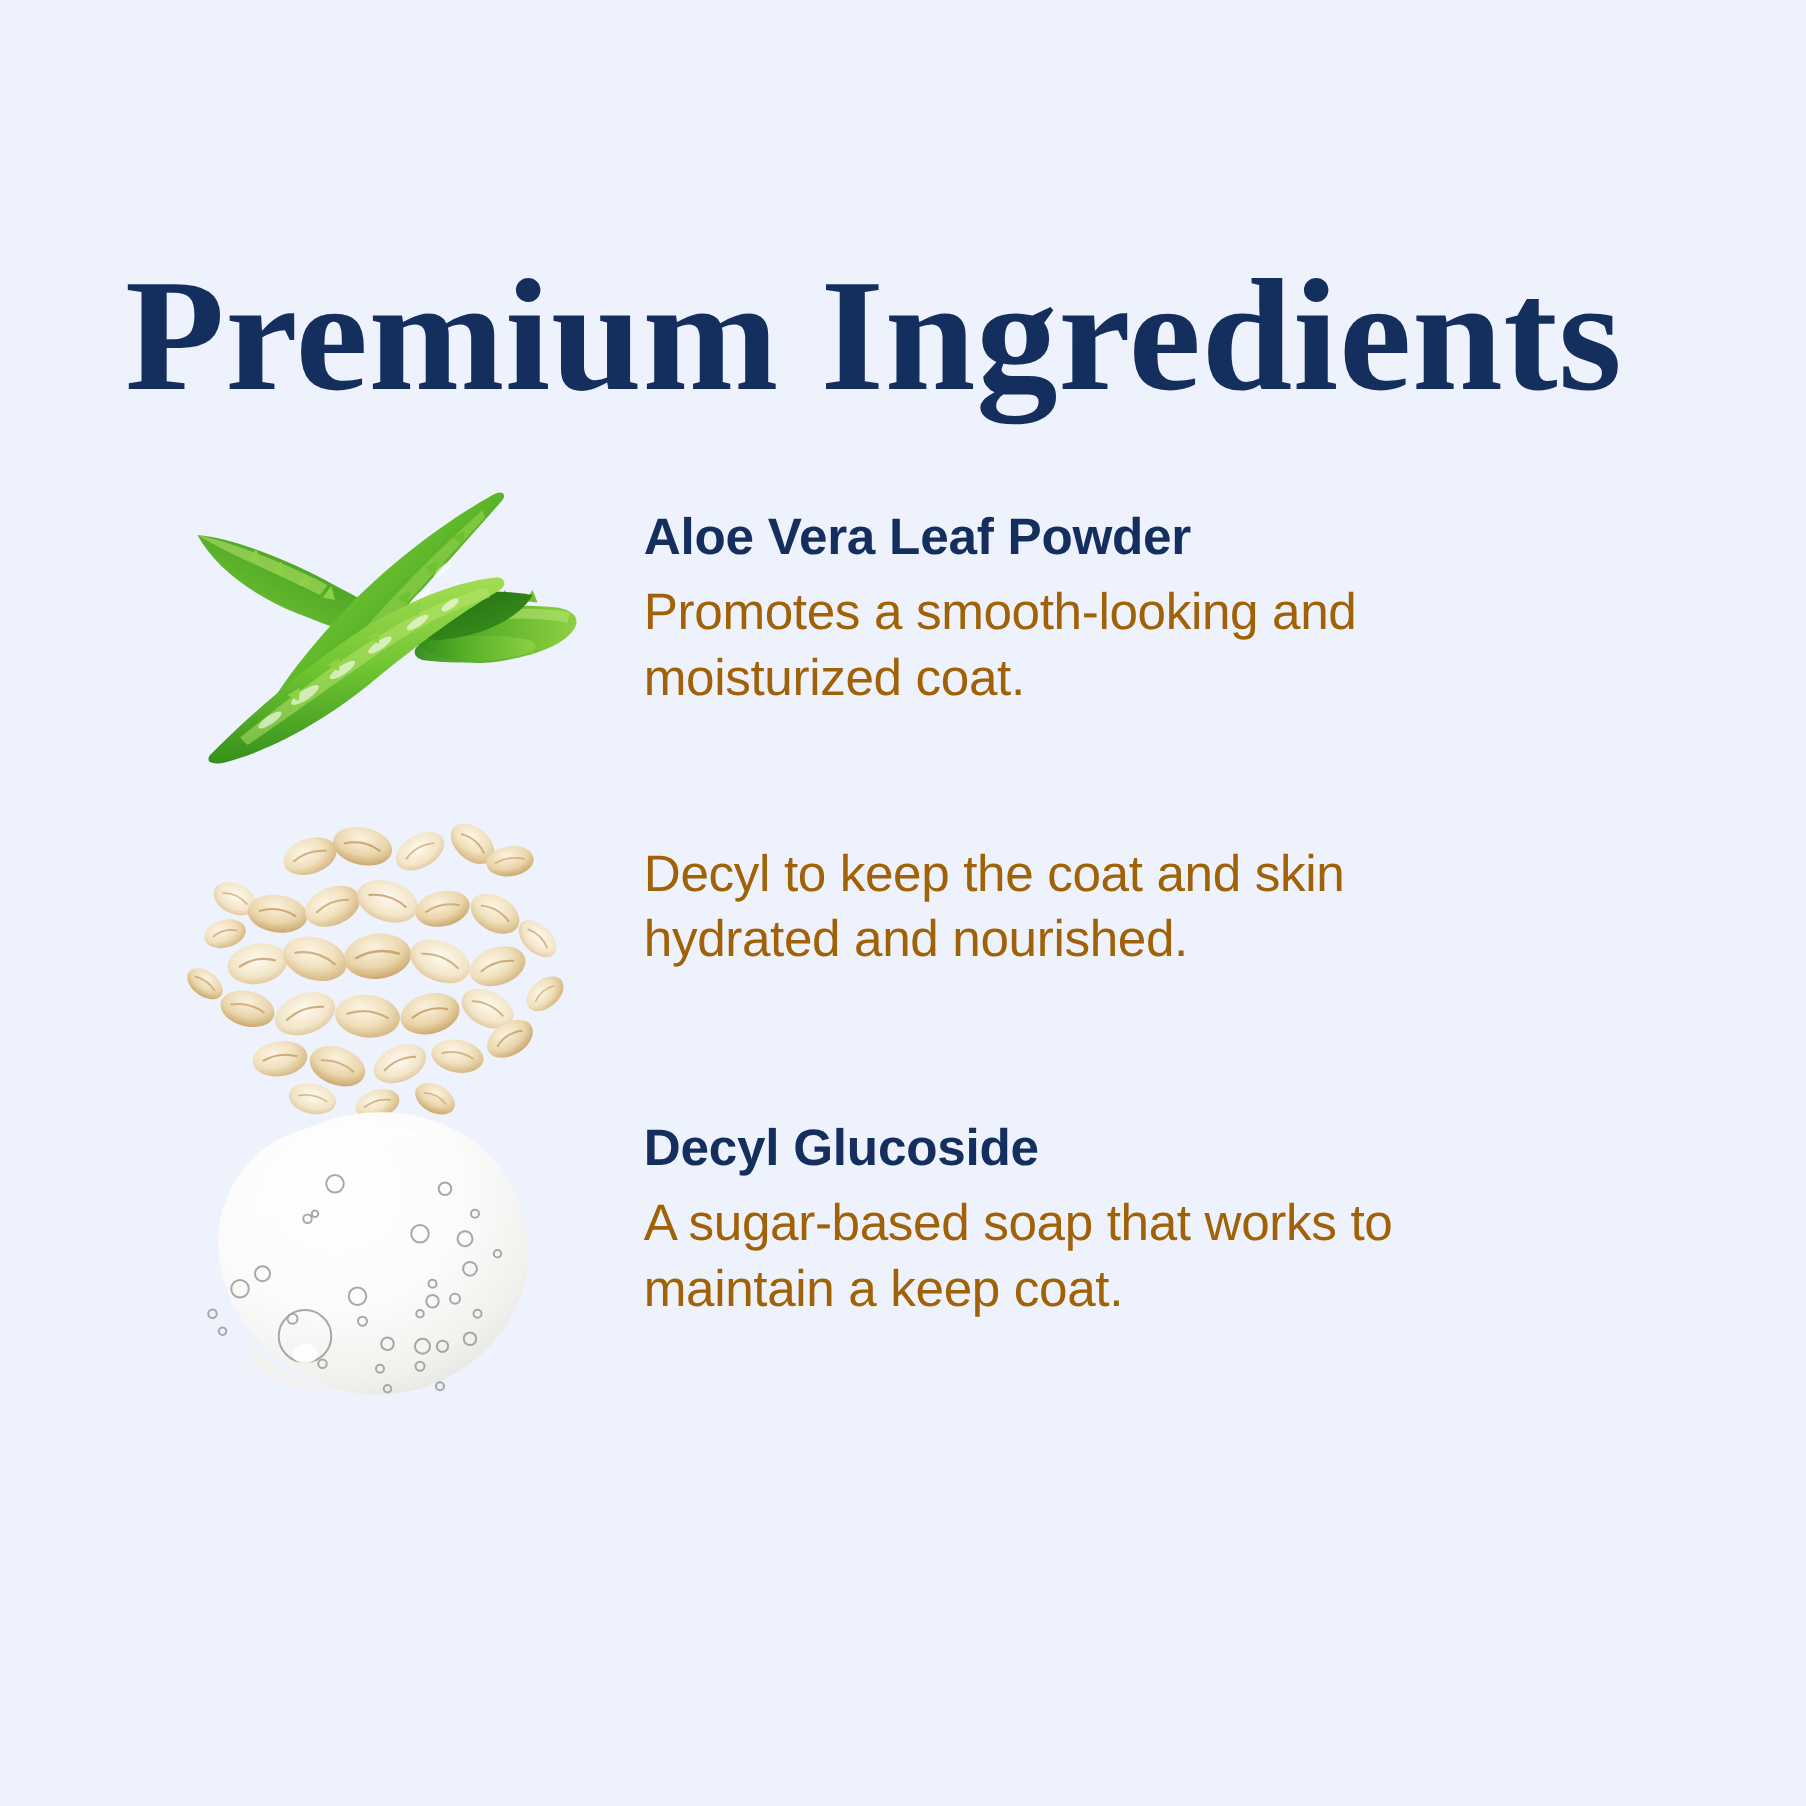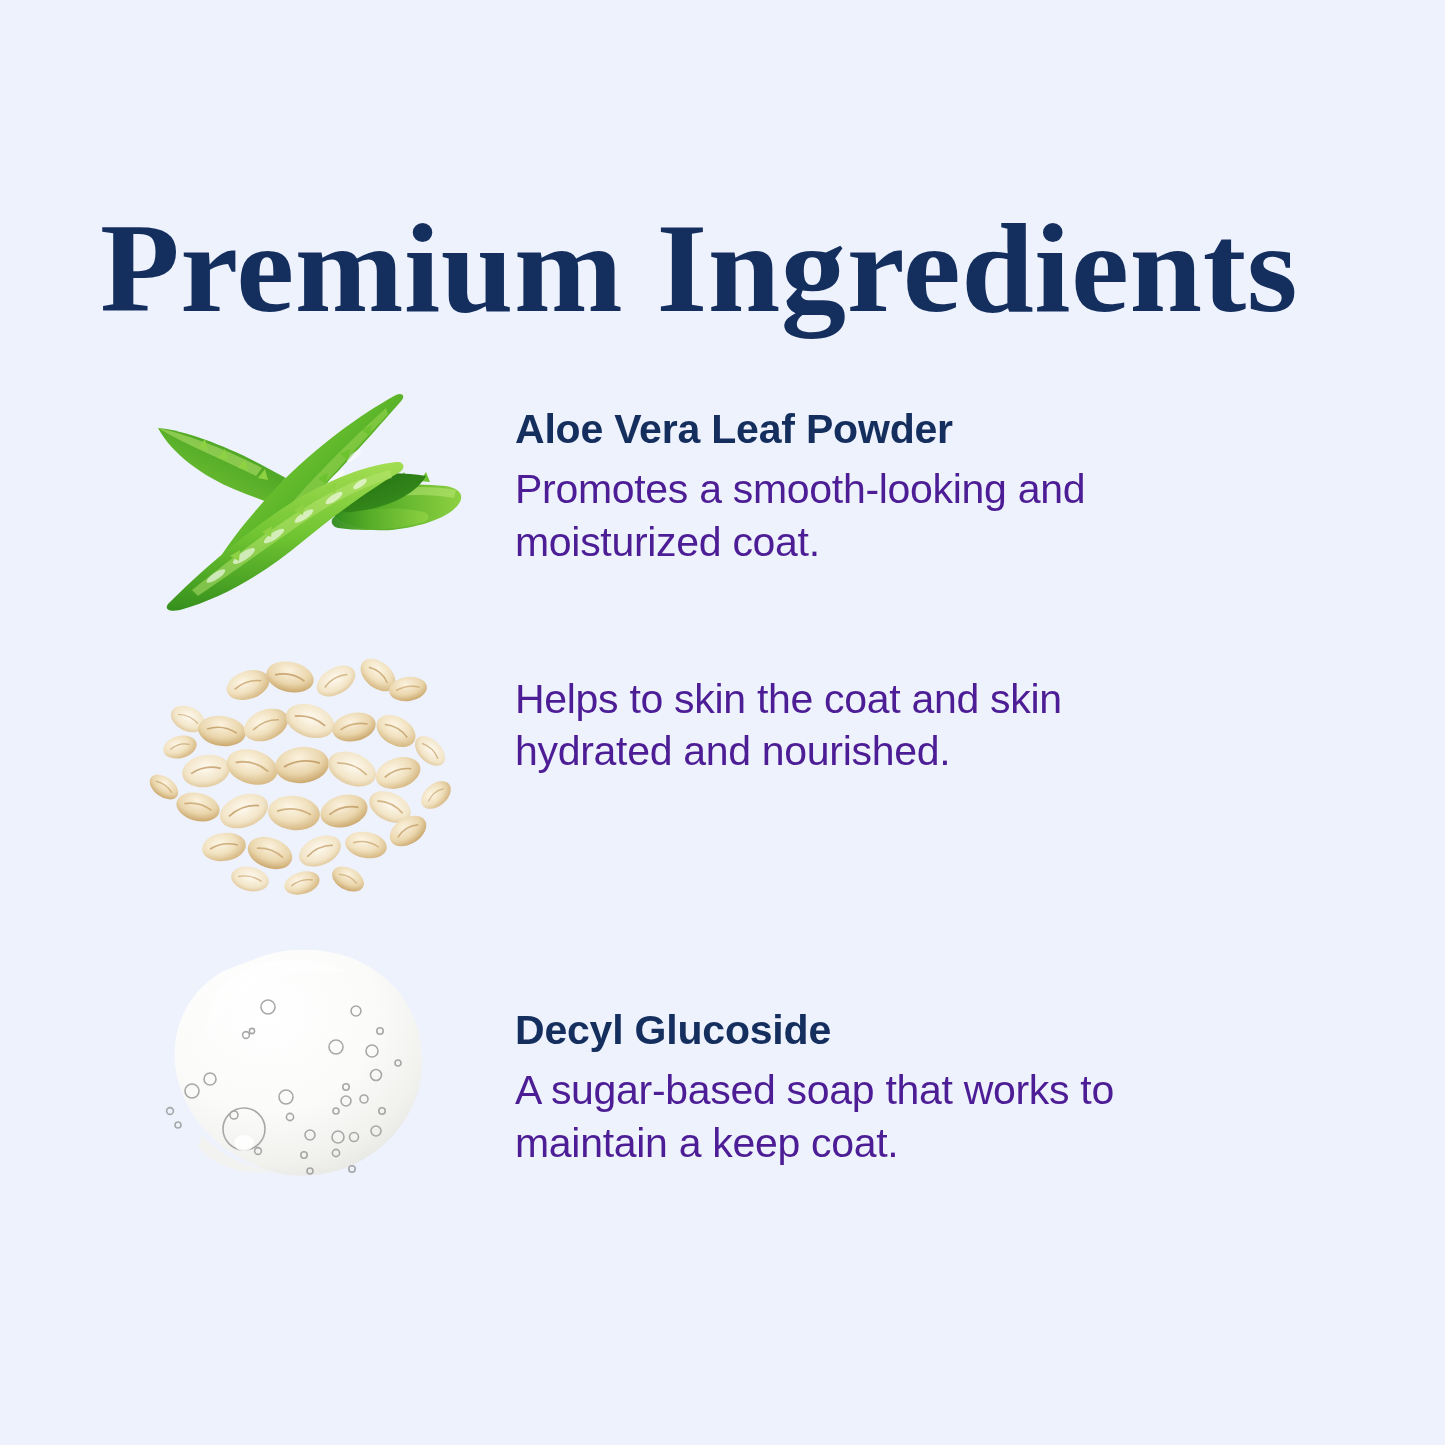"Promotes a smooth-looking and" .ing-desc { color: #4c1d95 -> #a16207 }
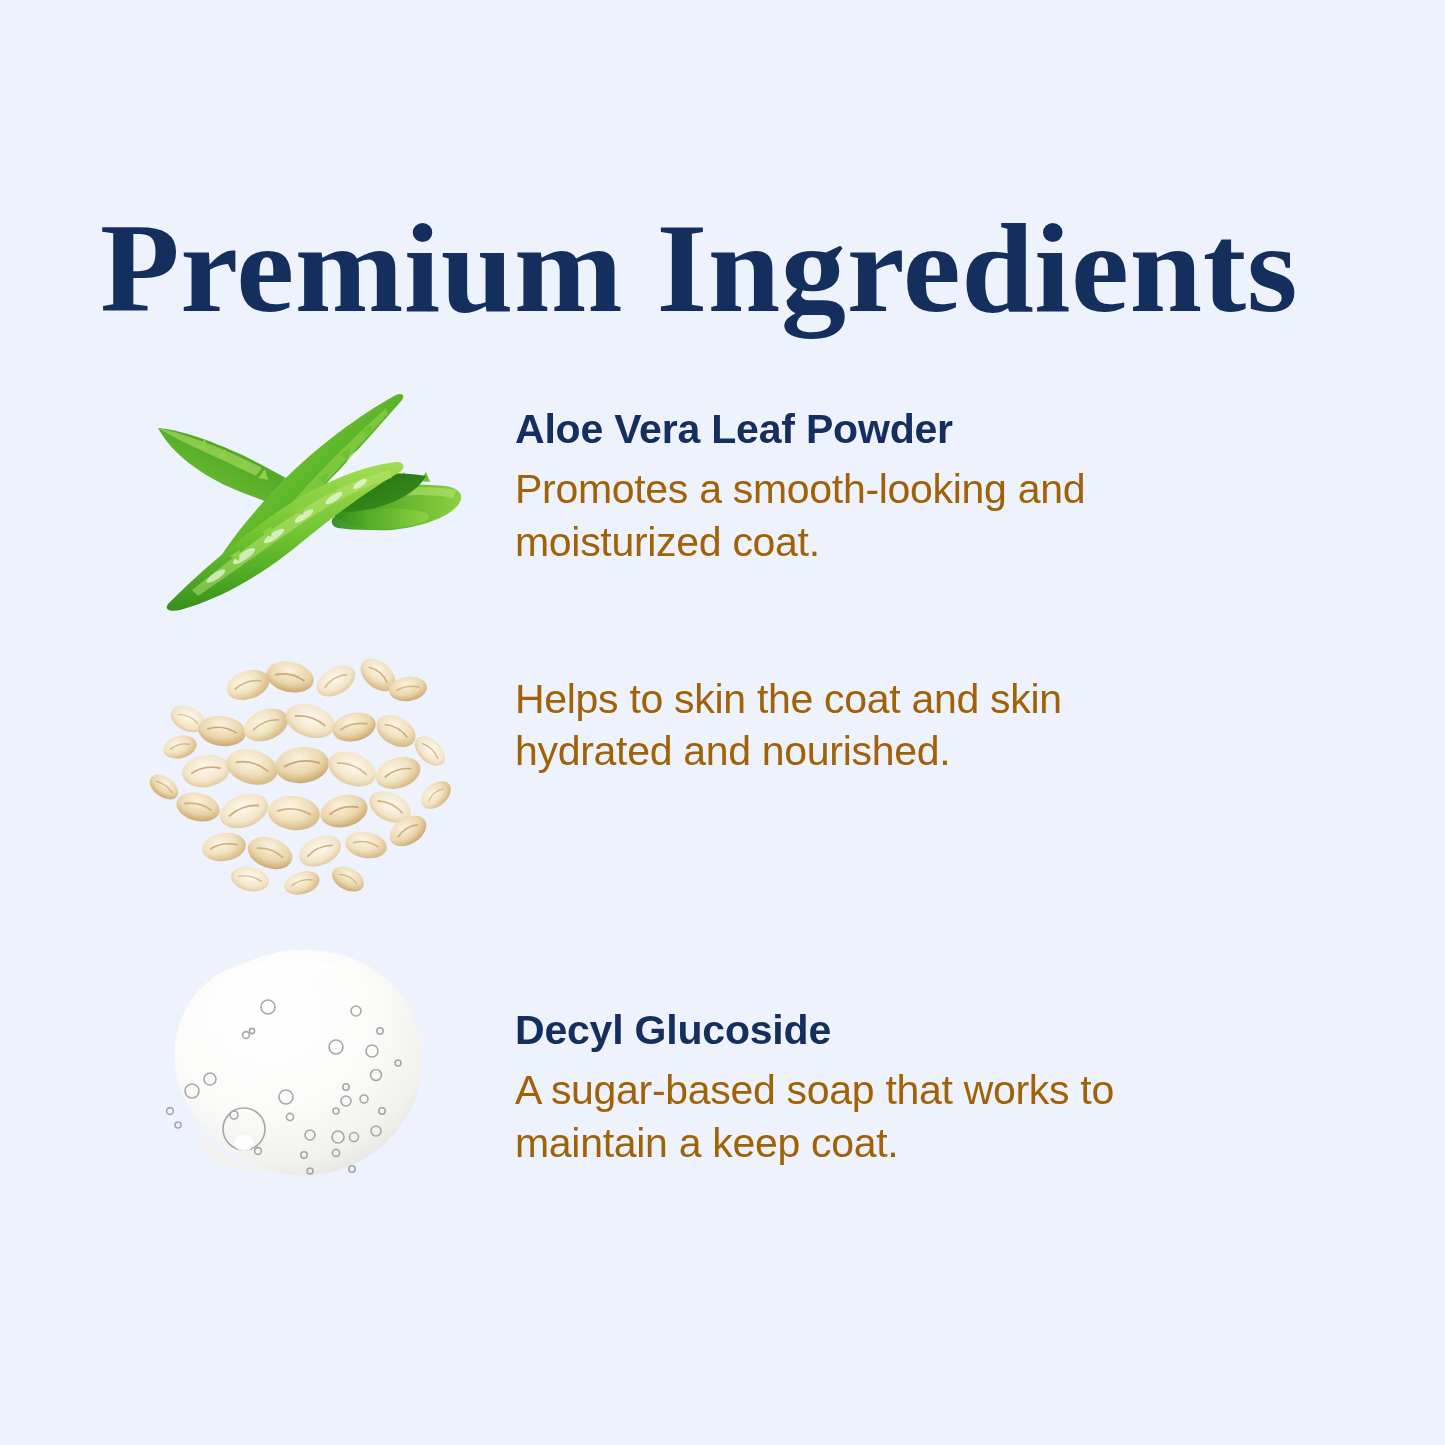"Helps to skin the coat" p.ing-desc { text: Helps to skin -> Decyl to keep }
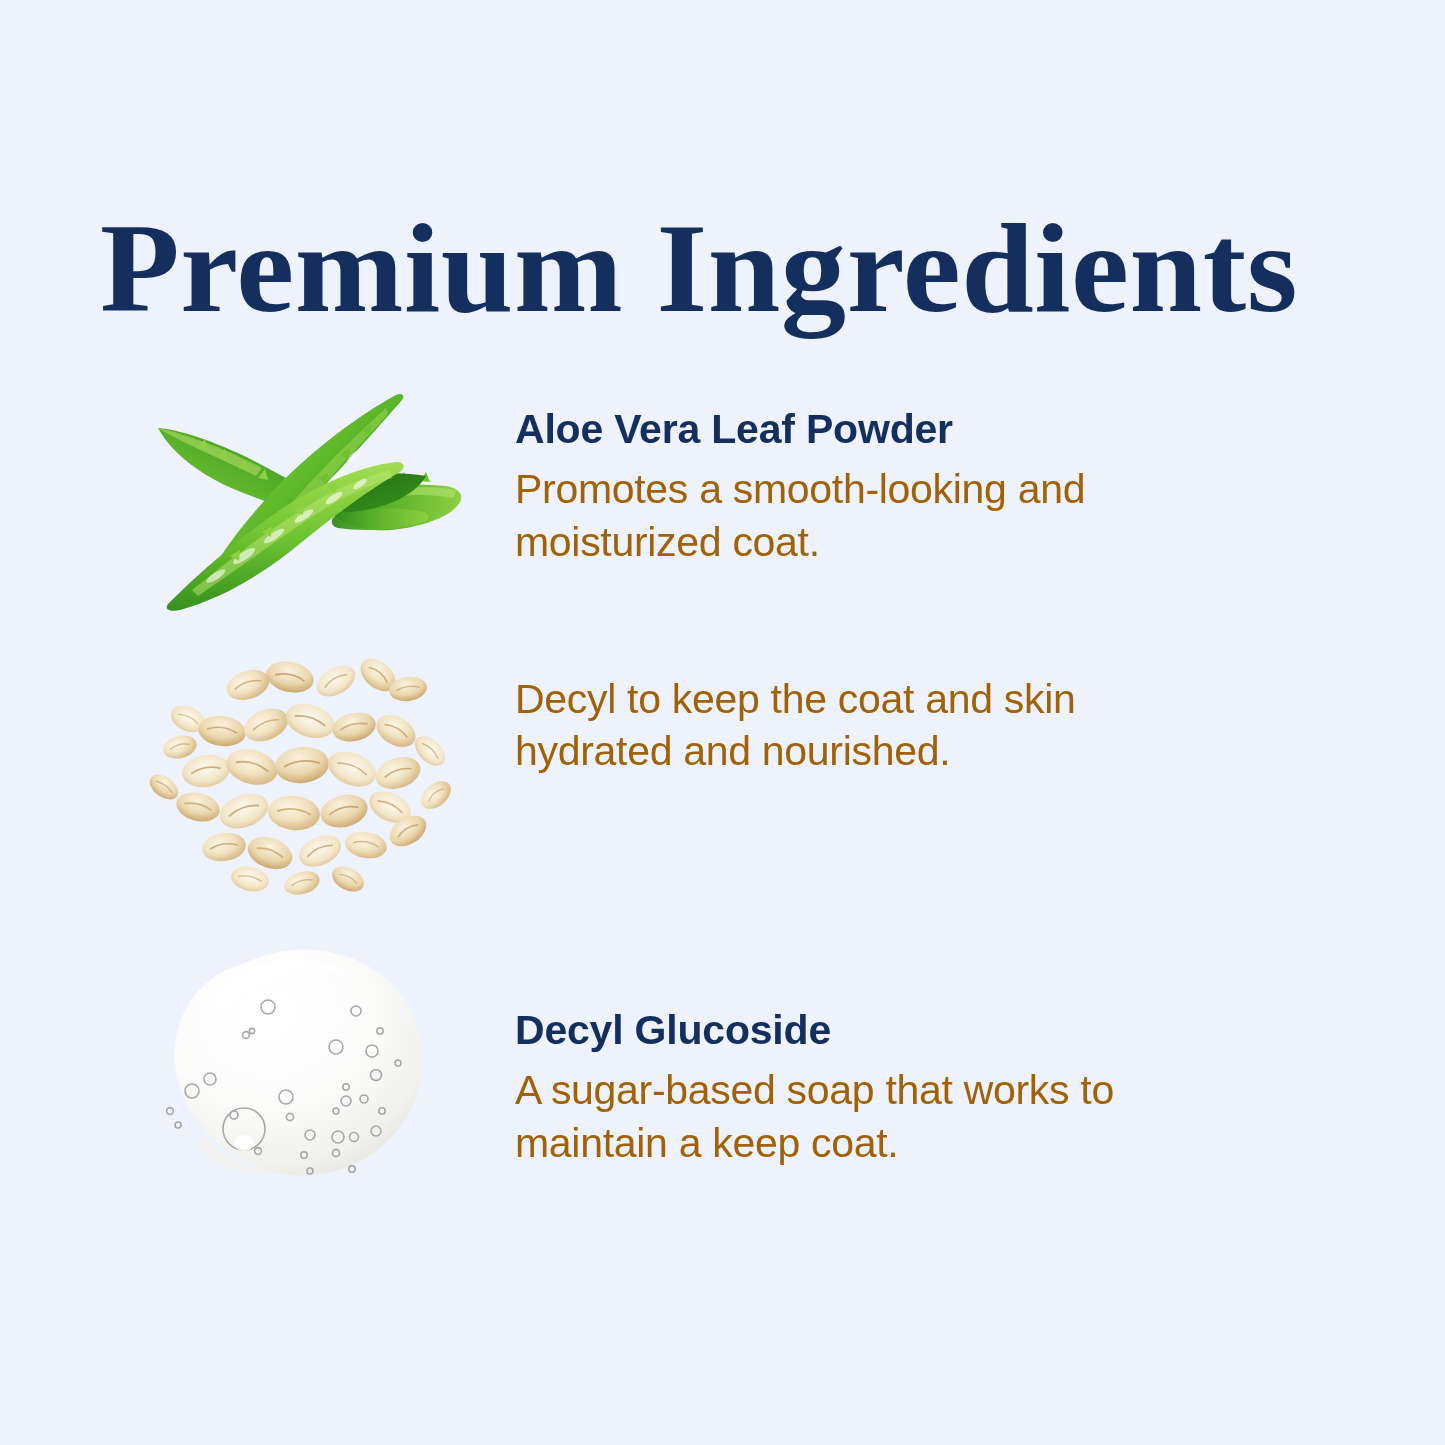"Decyl Glucoside" .row-2 { align-items: flex-end -> none; top: 939px -> 879px }
